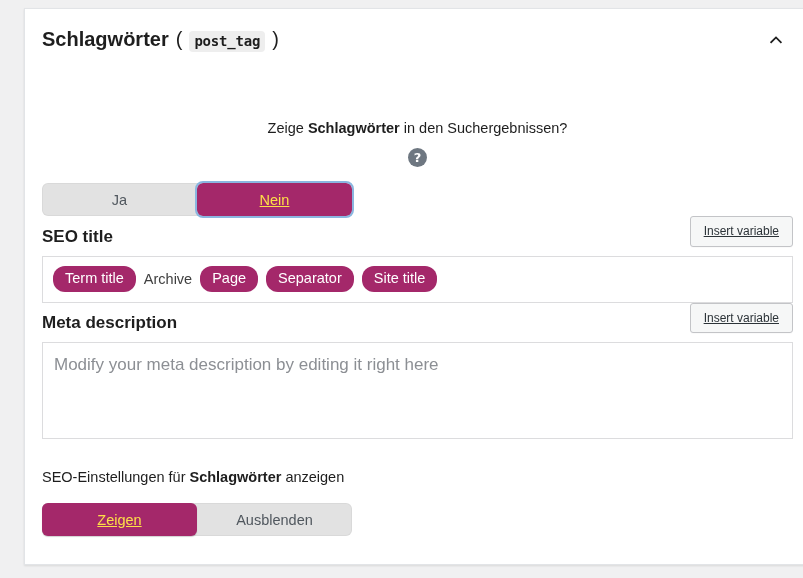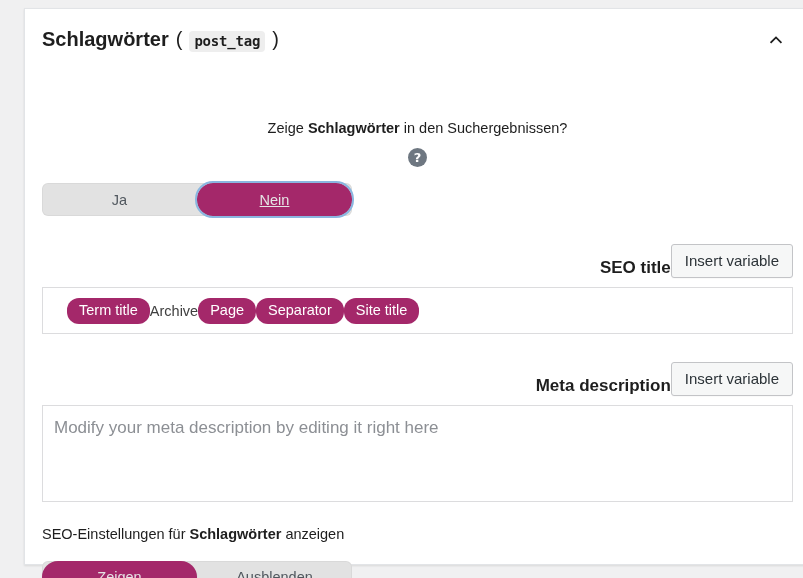"Ja" .toggle-opt { border-radius: 16px -> 6px }
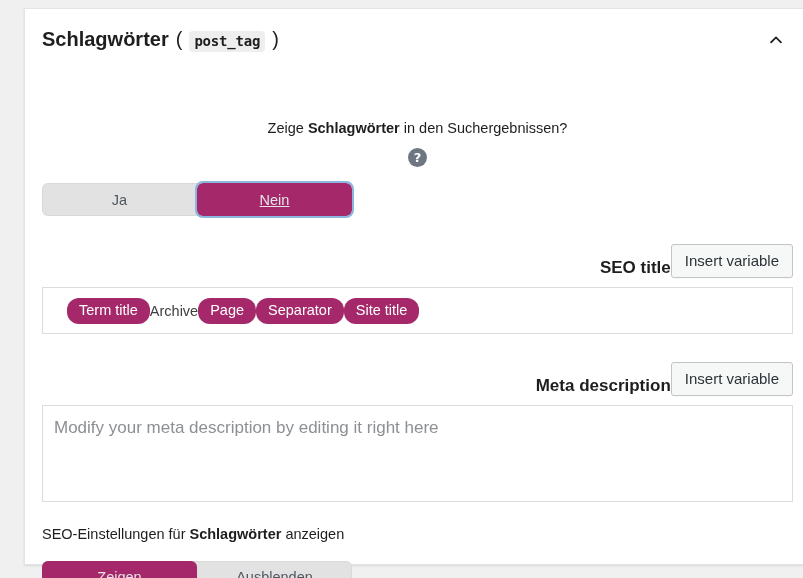"Nein" .toggle-opt.active { color: #e5e5e5 -> #fde047 }
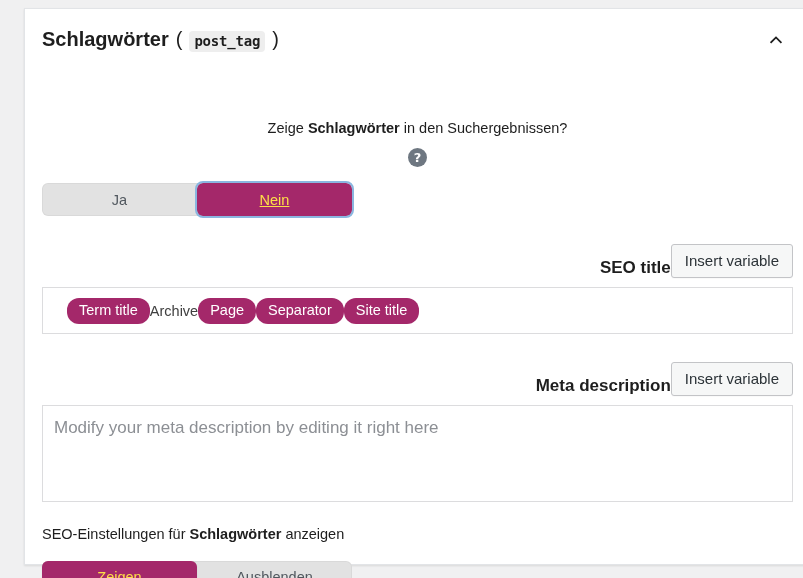"SEO title" .section-head { justify-content: flex-end -> space-between; margin-top: 28px -> none }
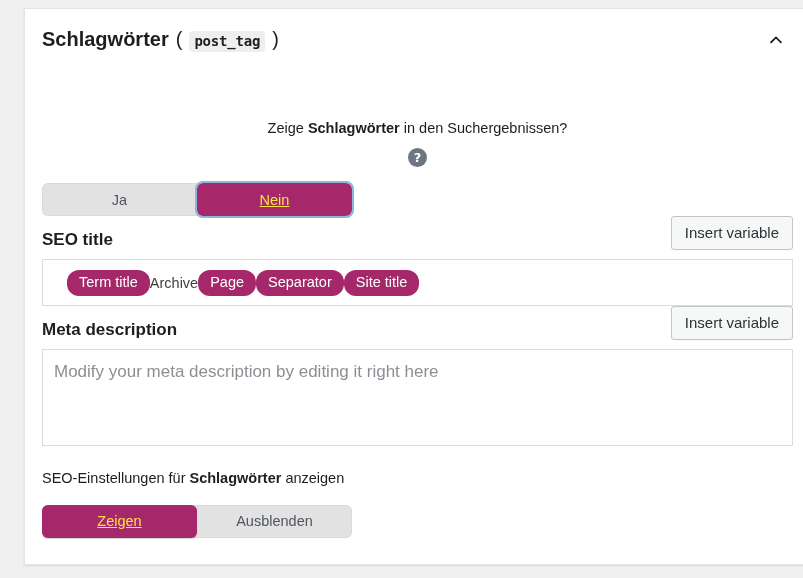"Insert variable" .insert-variable { font-size: 15px -> 12px; text-decoration: none -> underline }
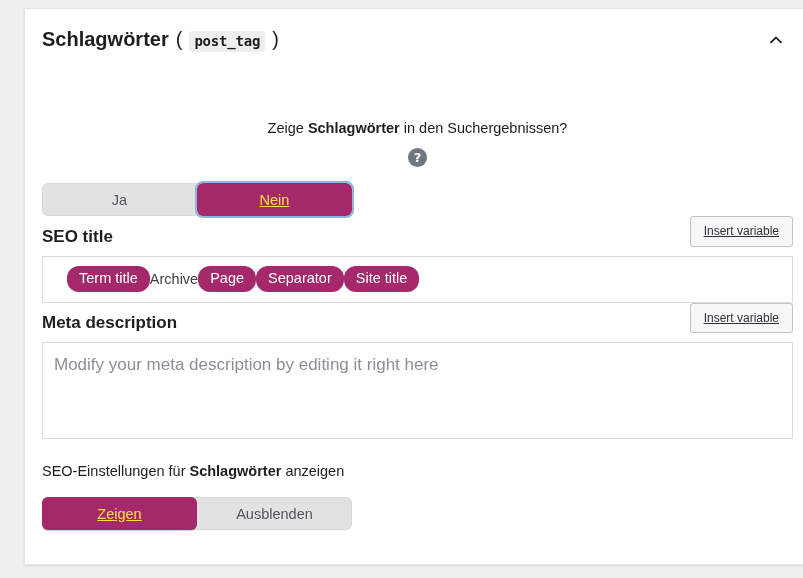"Term title" .seo-title-field { gap: none -> 8px; padding: 0 24px -> 0 10px }
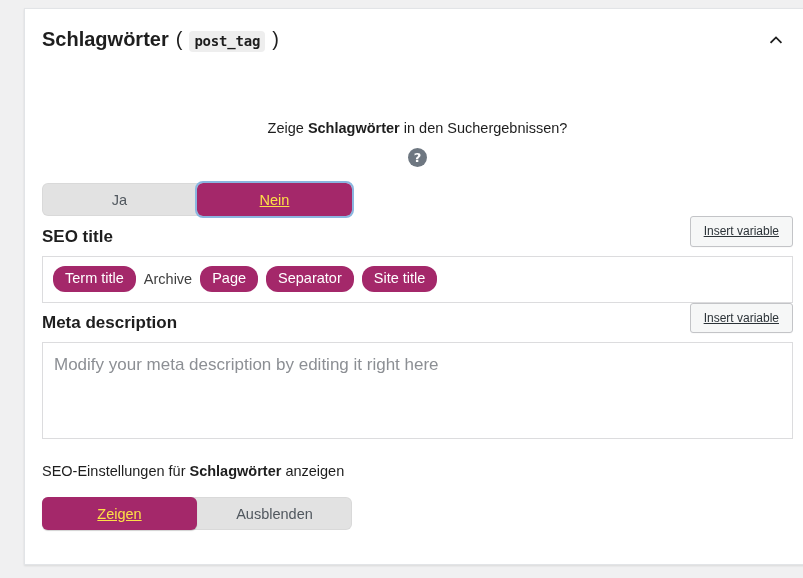"SEO-Einstellungen für Schlagwörter" .bottom-label { margin-top: 22px -> 28px }
